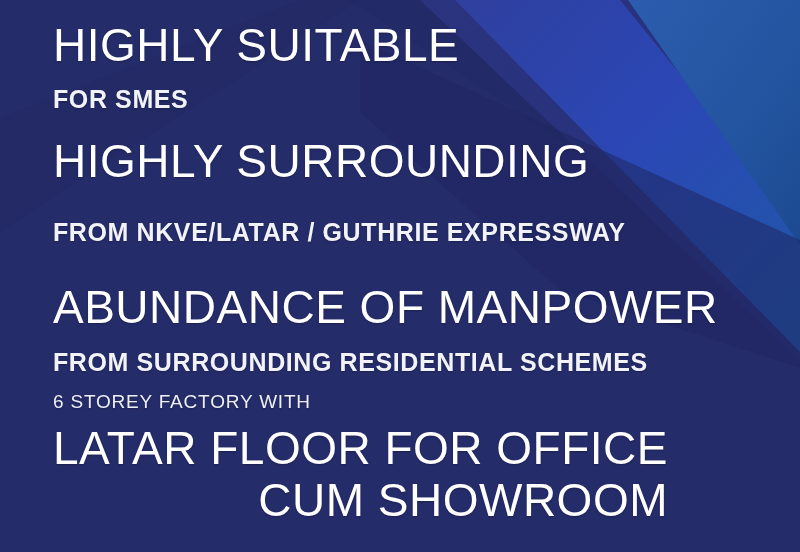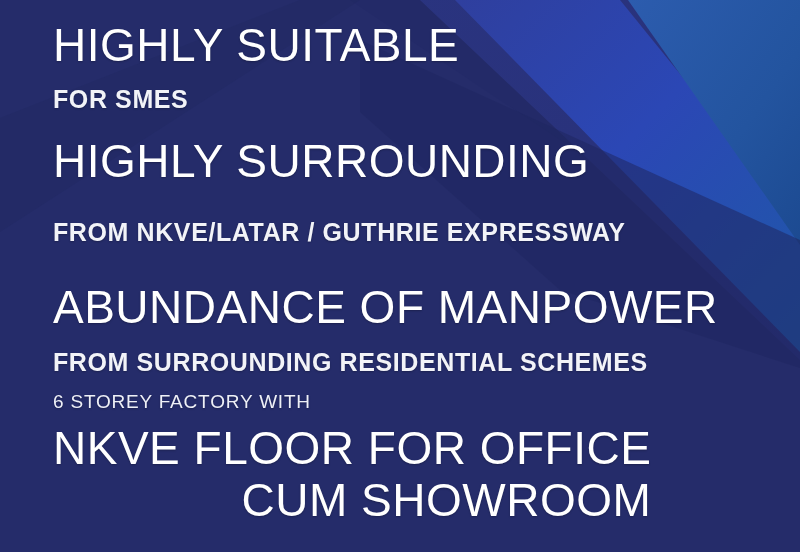"NKVE FLOOR FOR OFFICE" div.headline { text: NKVE -> LATAR }
